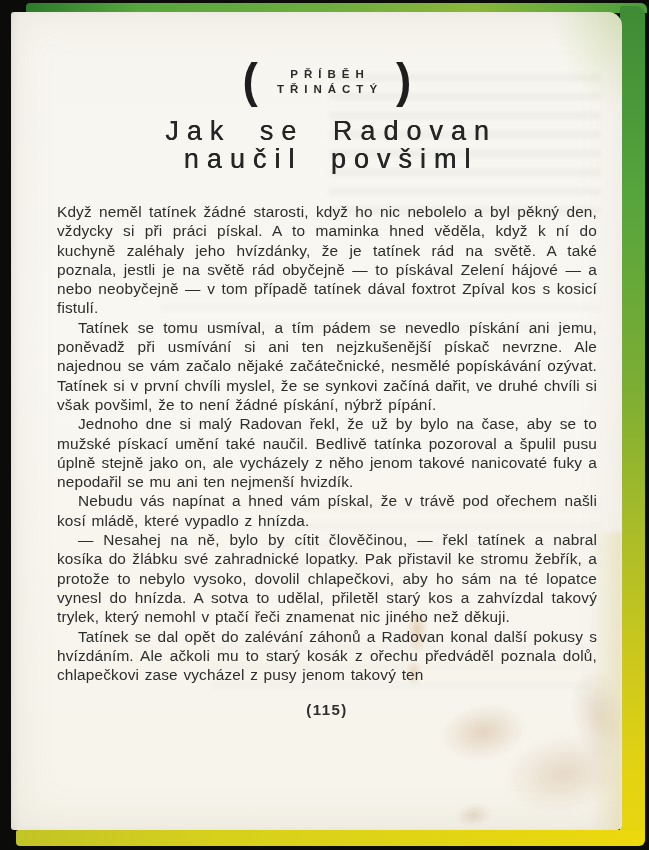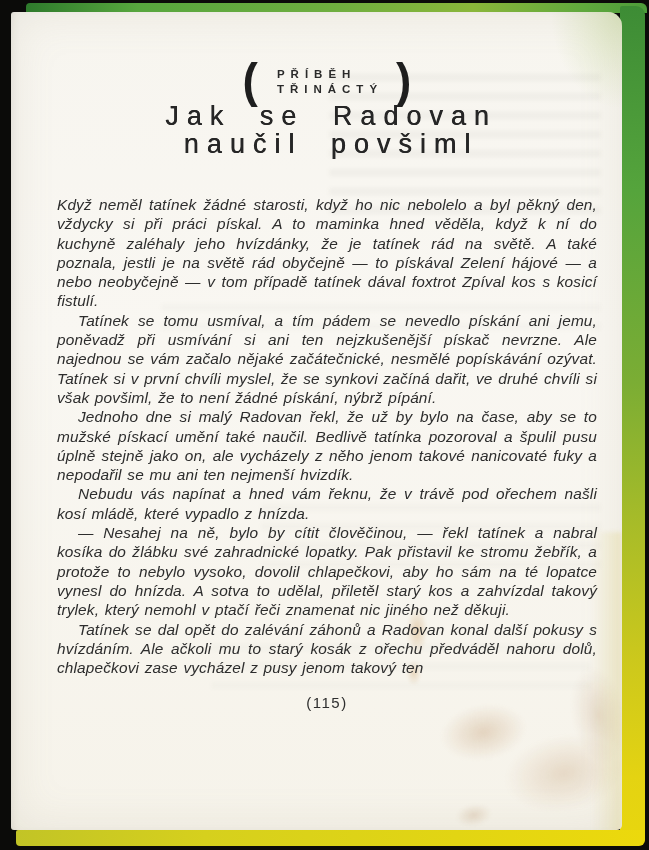"PŘÍBĚH" .chapter-lines { text-align: none -> center }
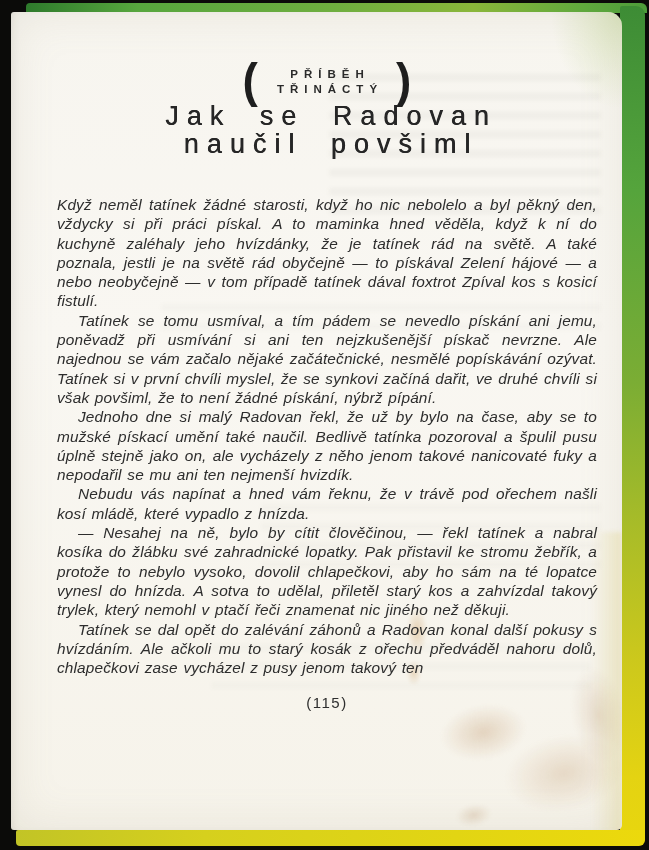"Jak se Radovan" .title { margin-top: 0 -> 15px }
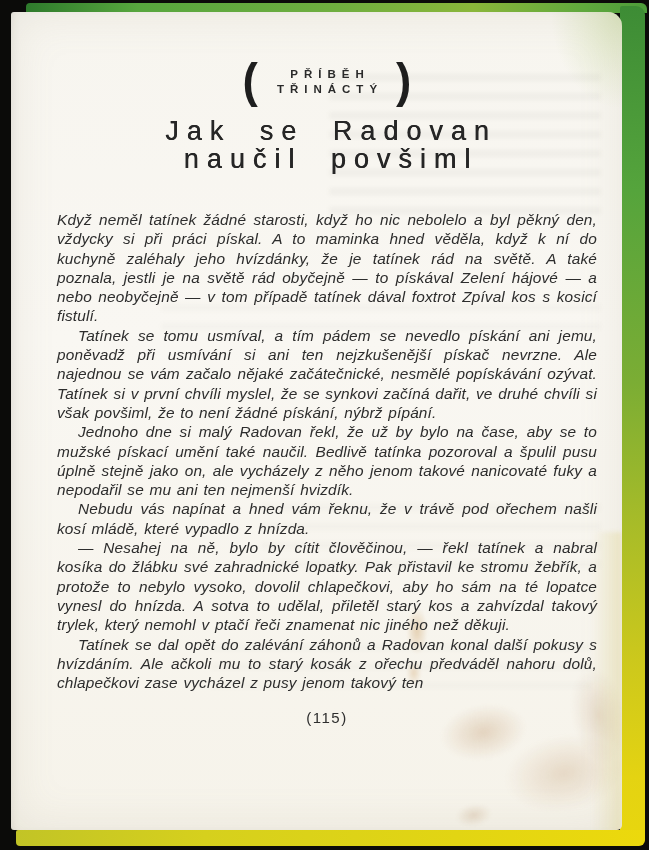"Když neměl tatínek žádné starosti," .bodytext { font-style: italic -> none; margin: 37px auto 0 -> 29px auto 0 }
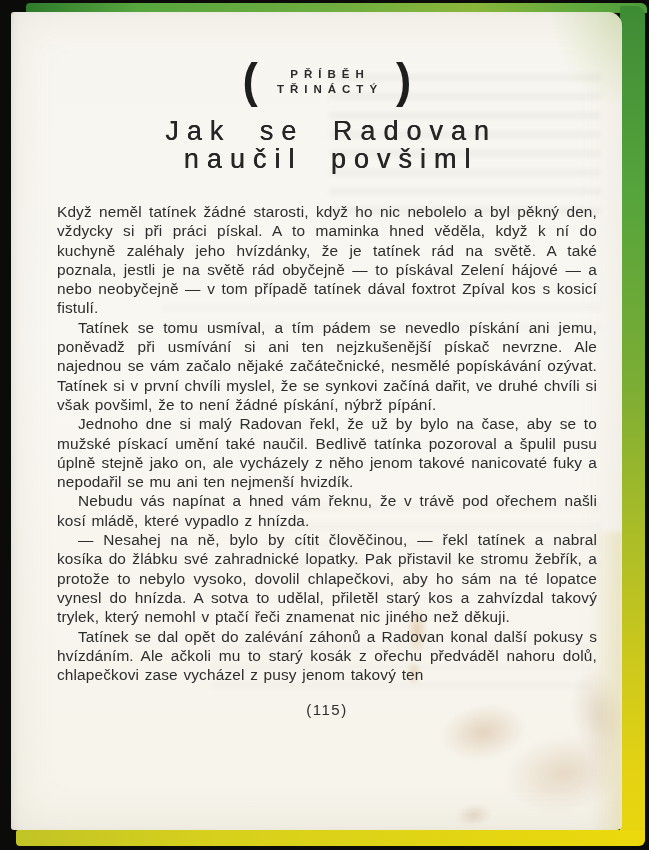"Nebudu vás napínat a hned" p.indent { text: řeknu -> pískal }
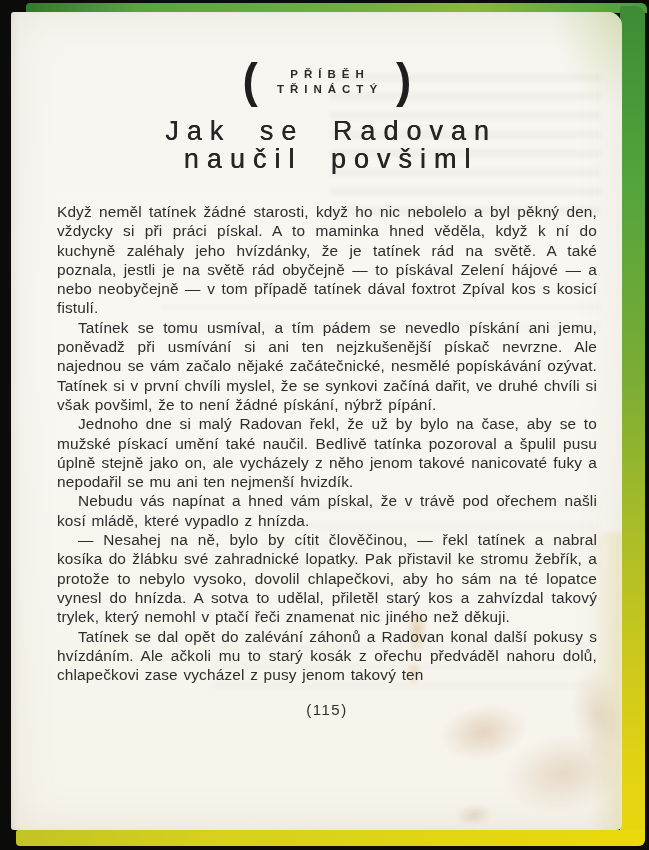"Tatínek se dal opět do" p.indent { text: nahoru -> poznala }
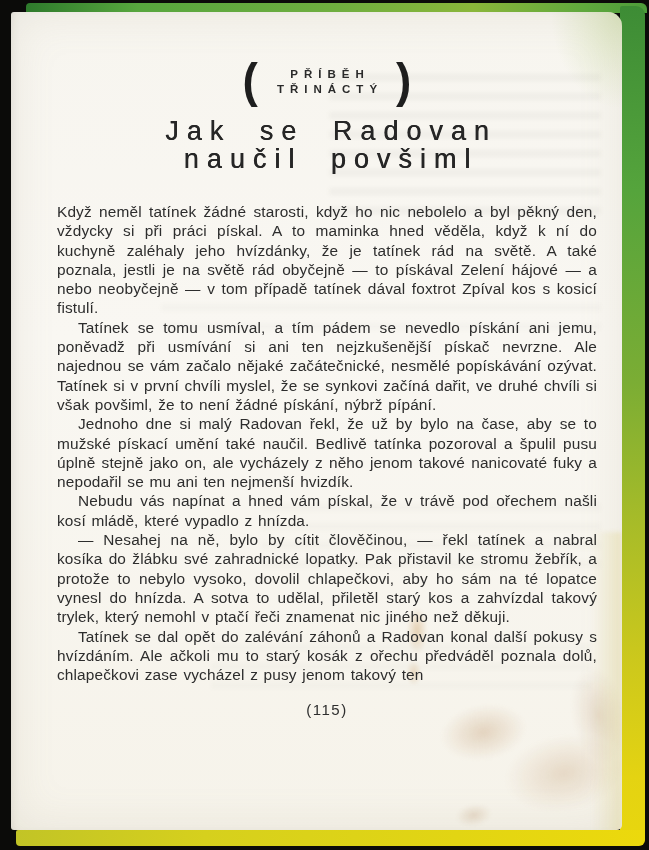"(115)" .folio { font-weight: none -> bold }
